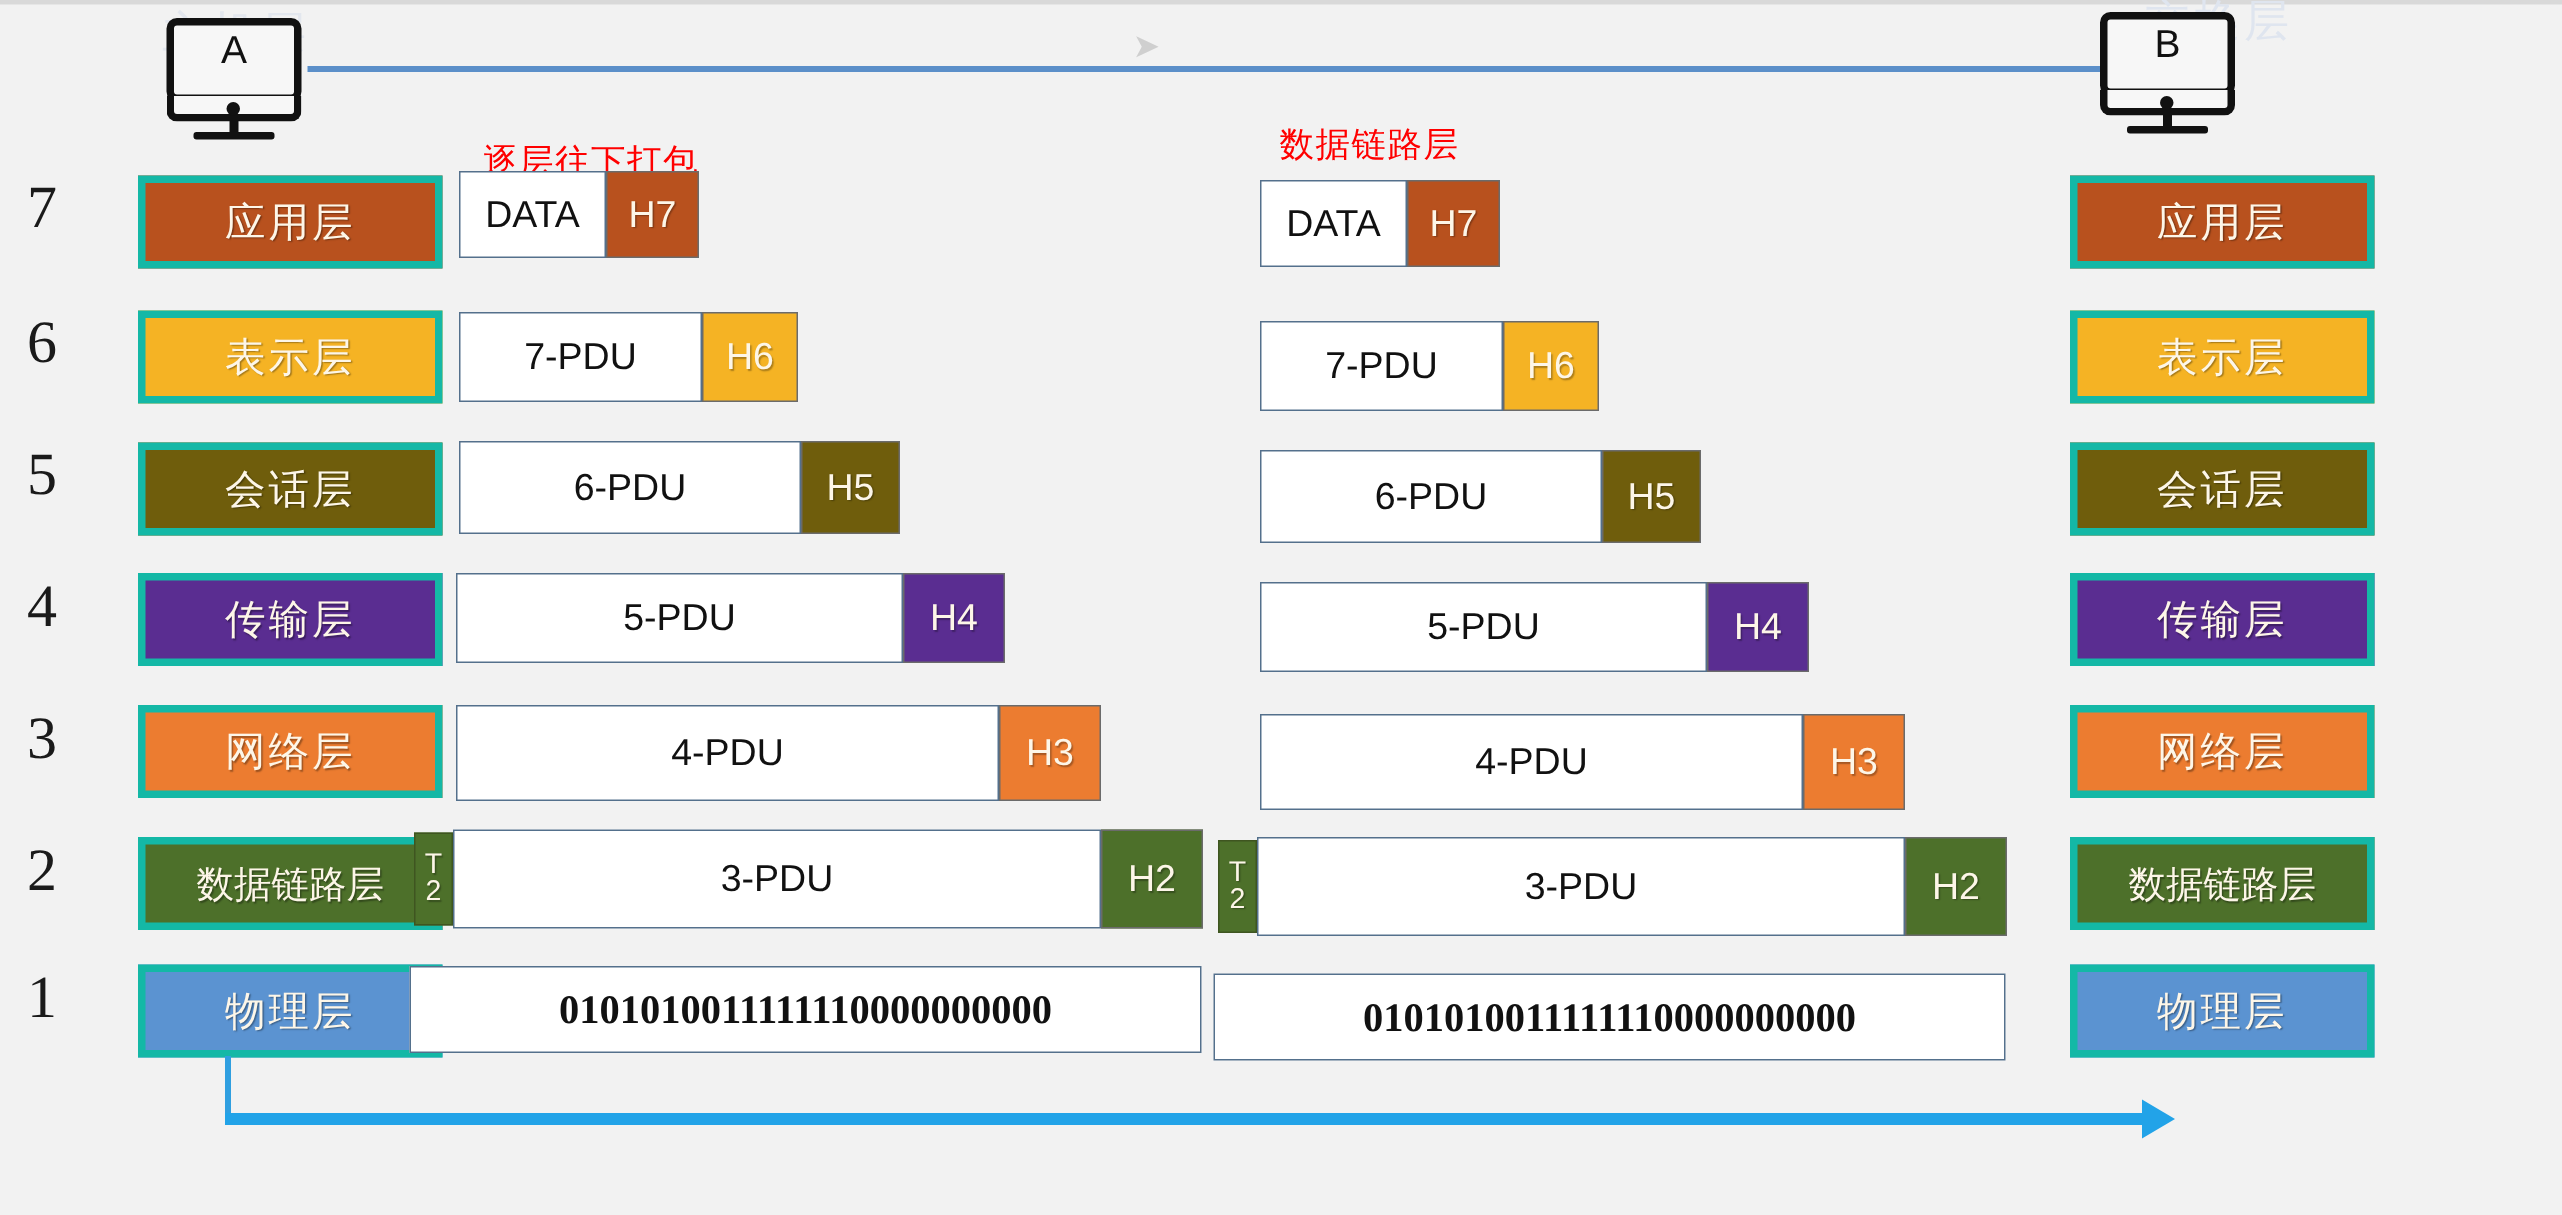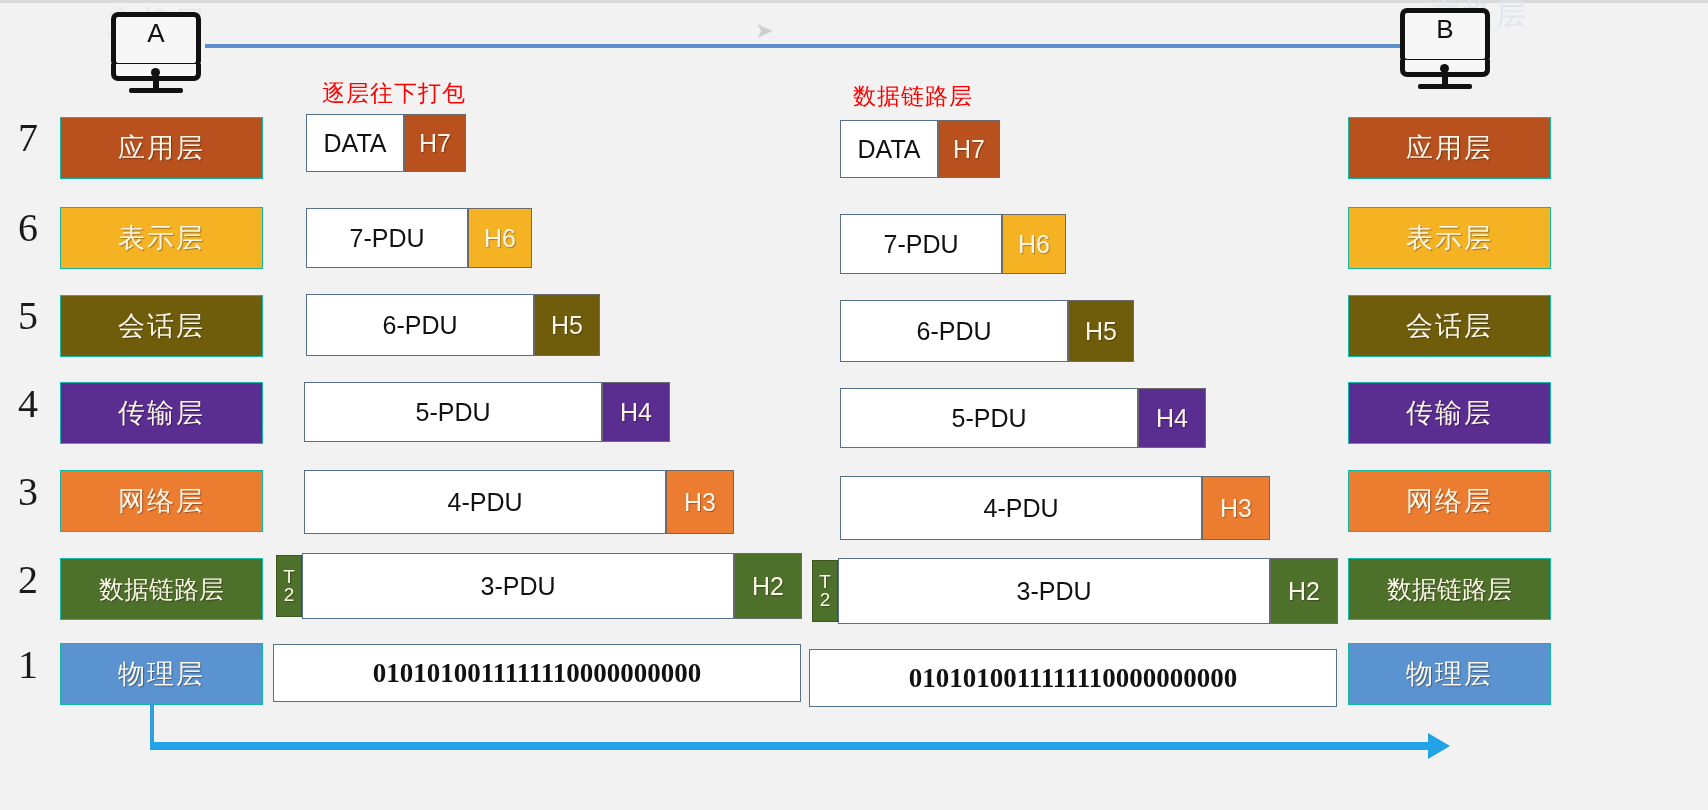"逐层往下打包" div.annot { top: 78px -> 92px }
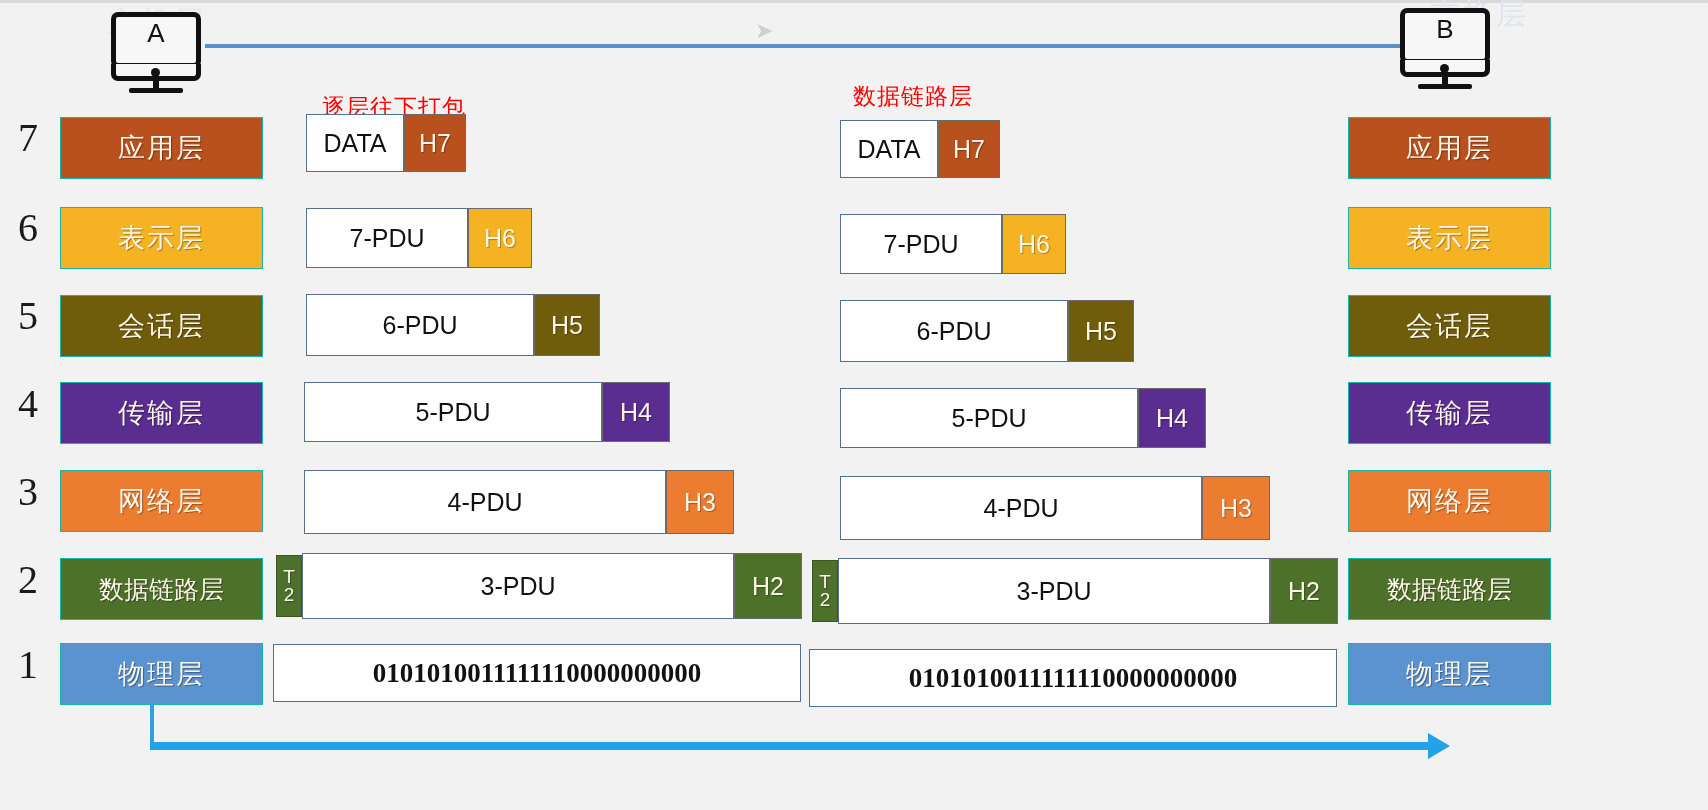"应用层" .layer-box { border: 1px solid #14b8a6 -> 5px solid #14b8a6; margin-left: none -> 32px }
